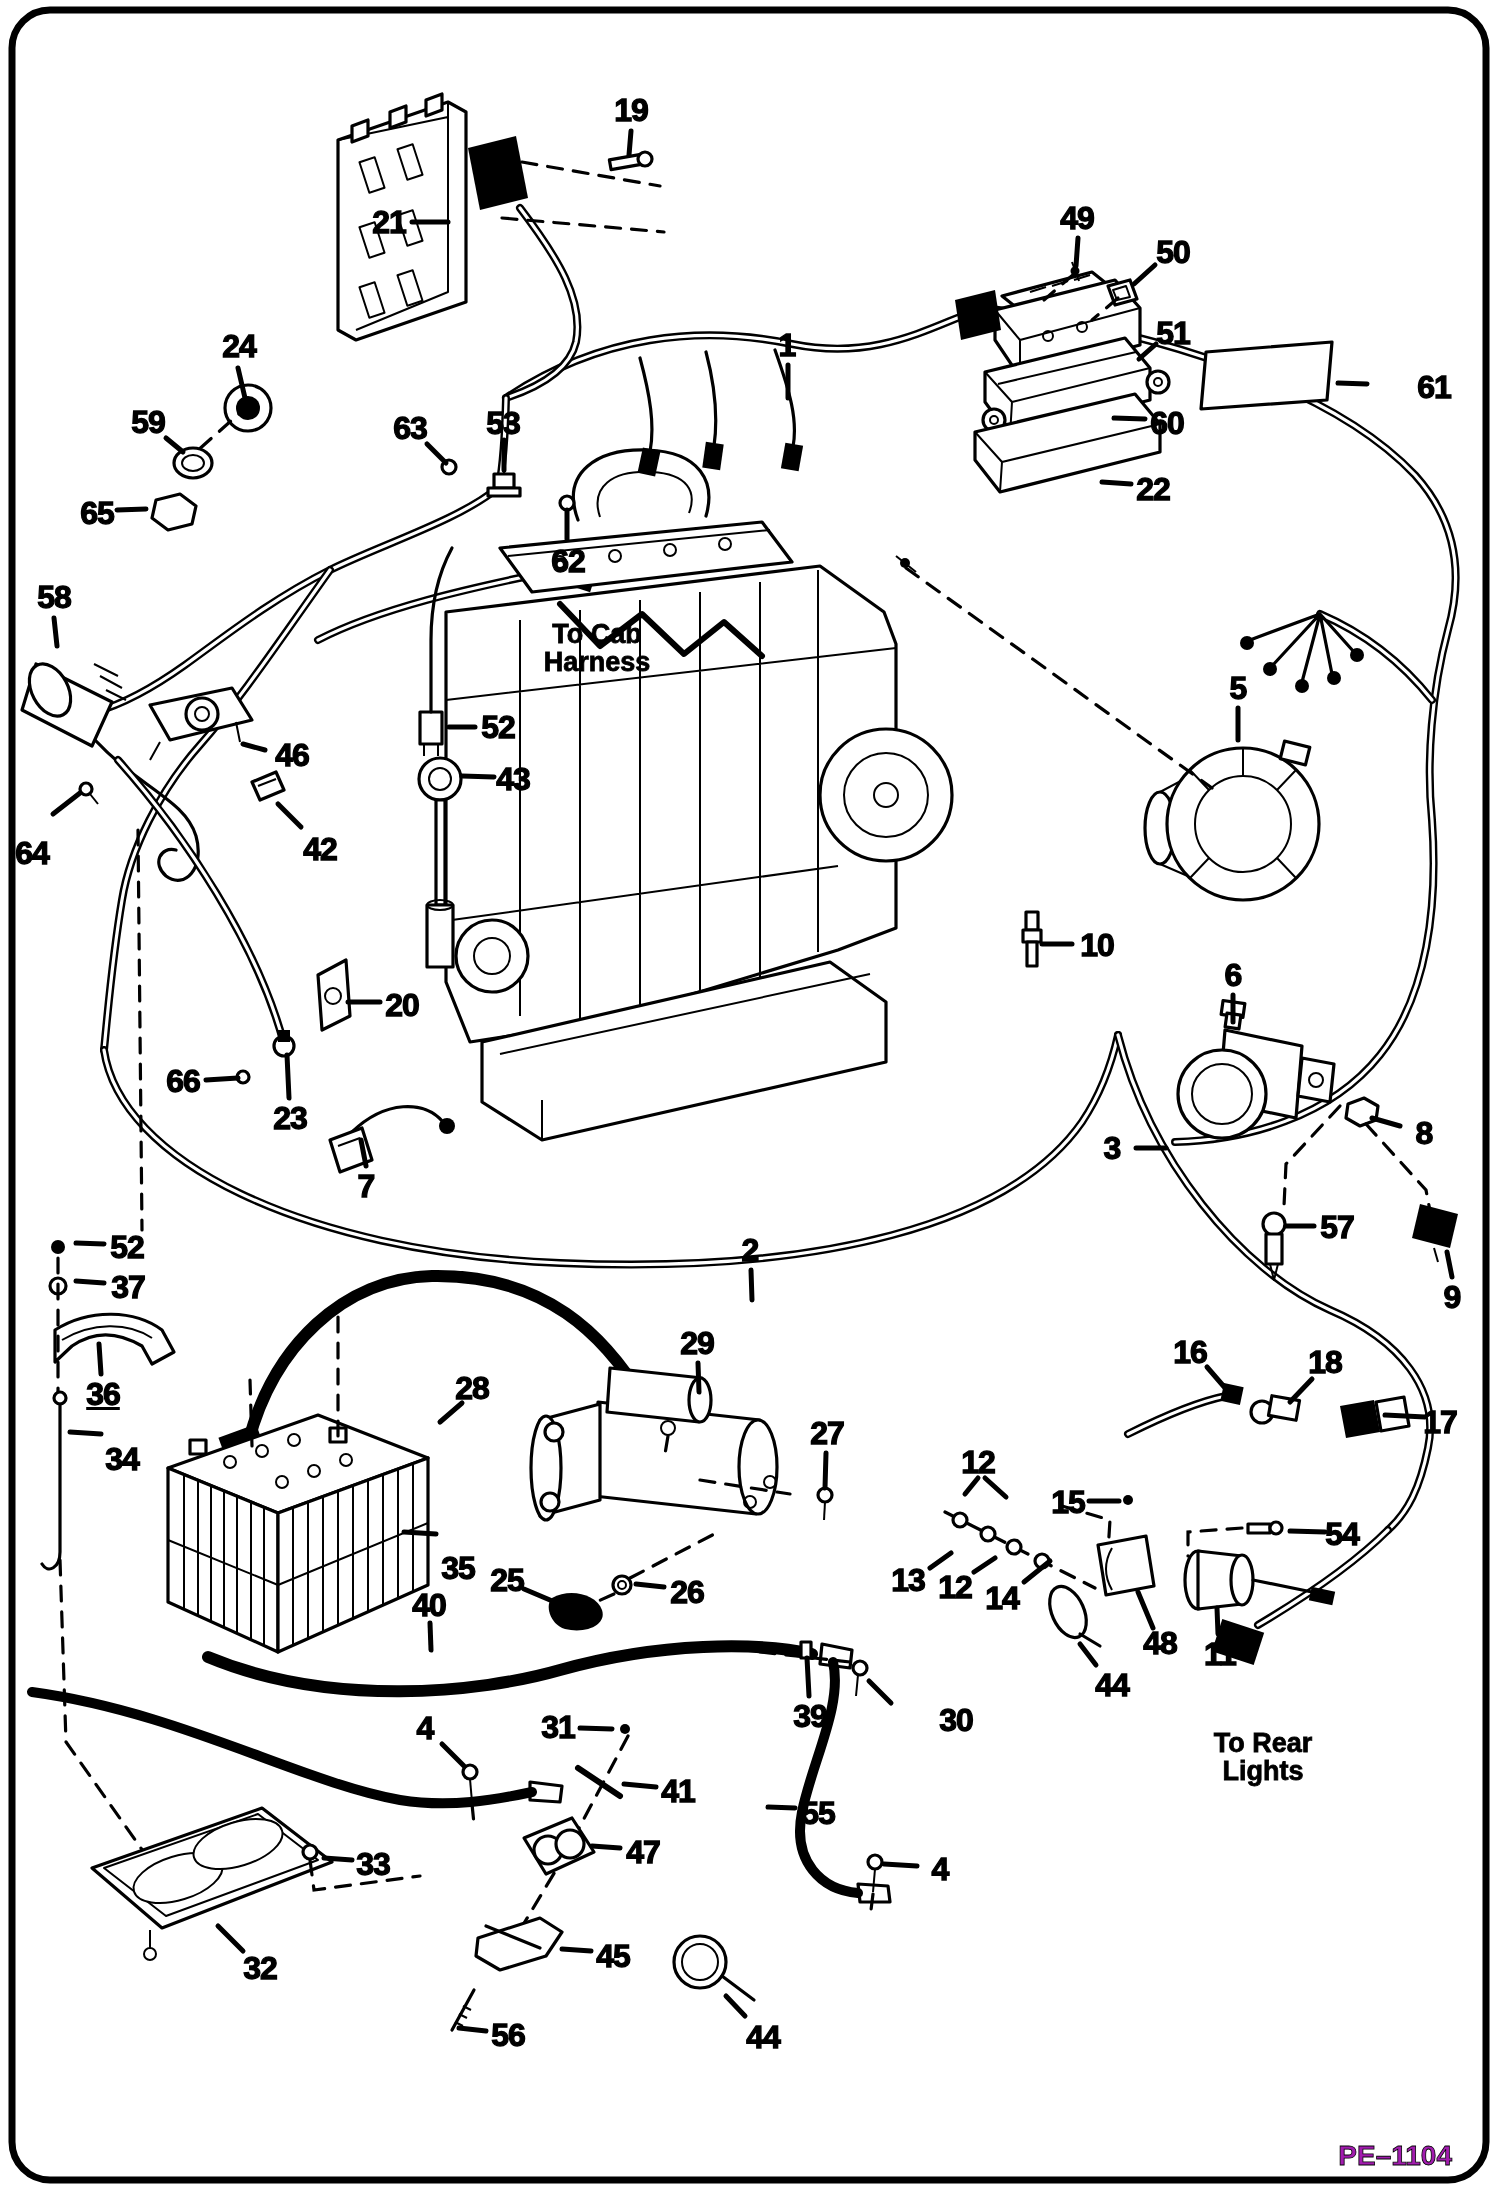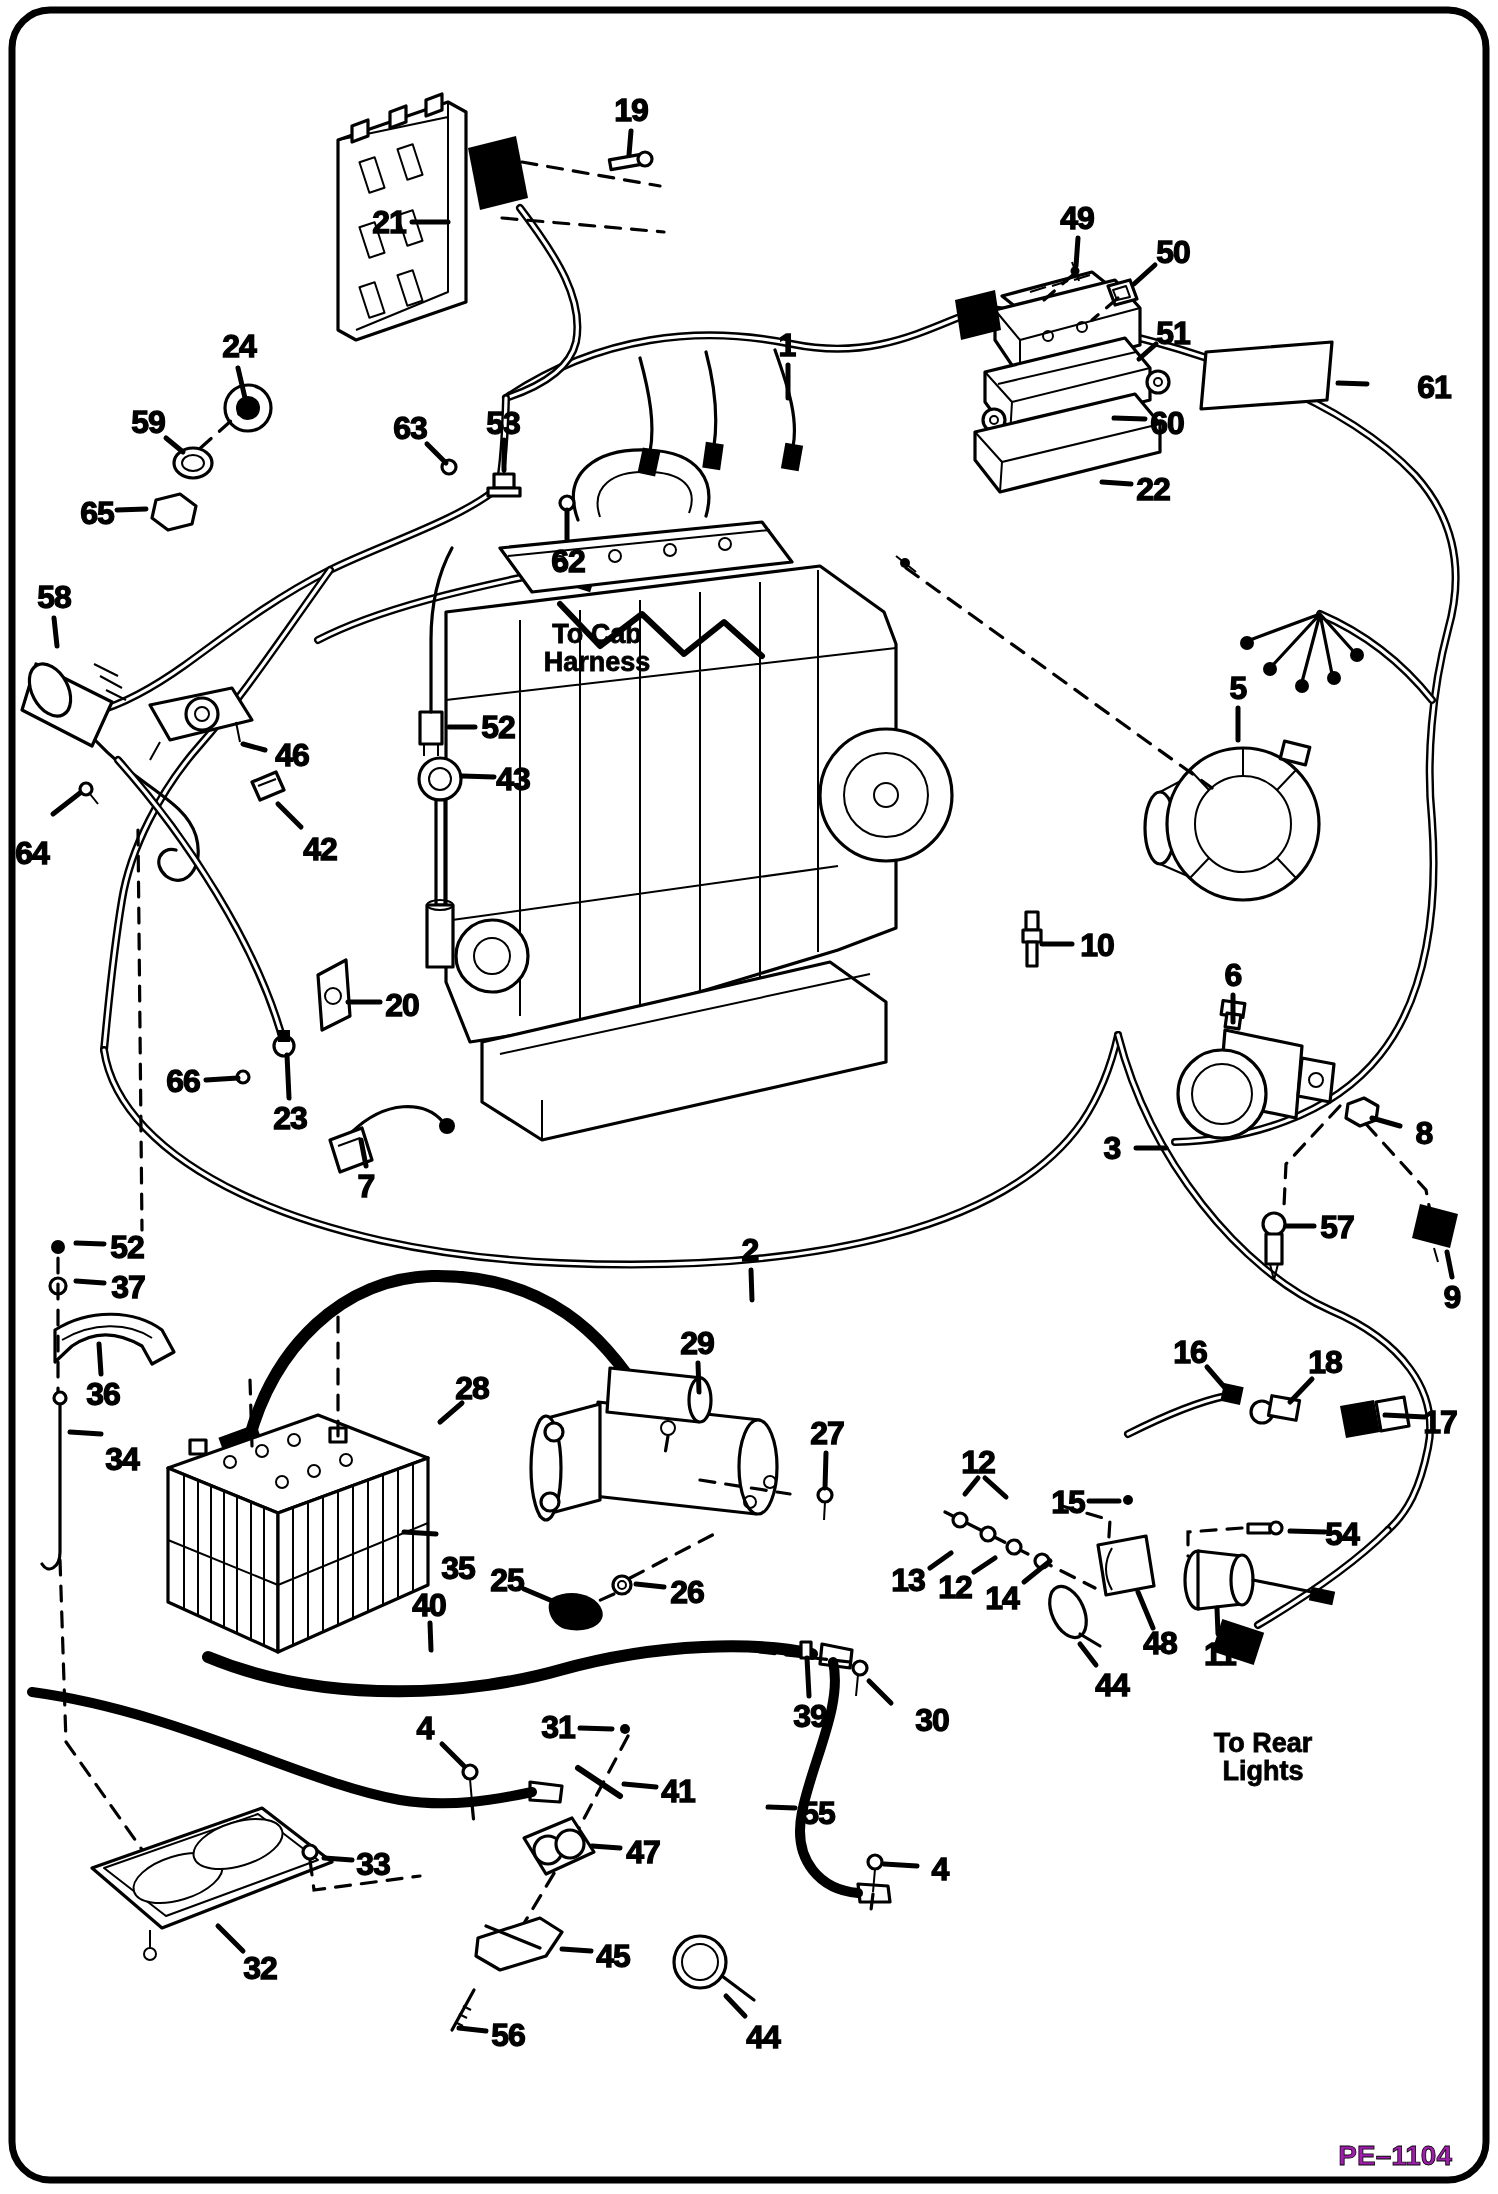"36" span.callout { text-decoration: none -> underline }
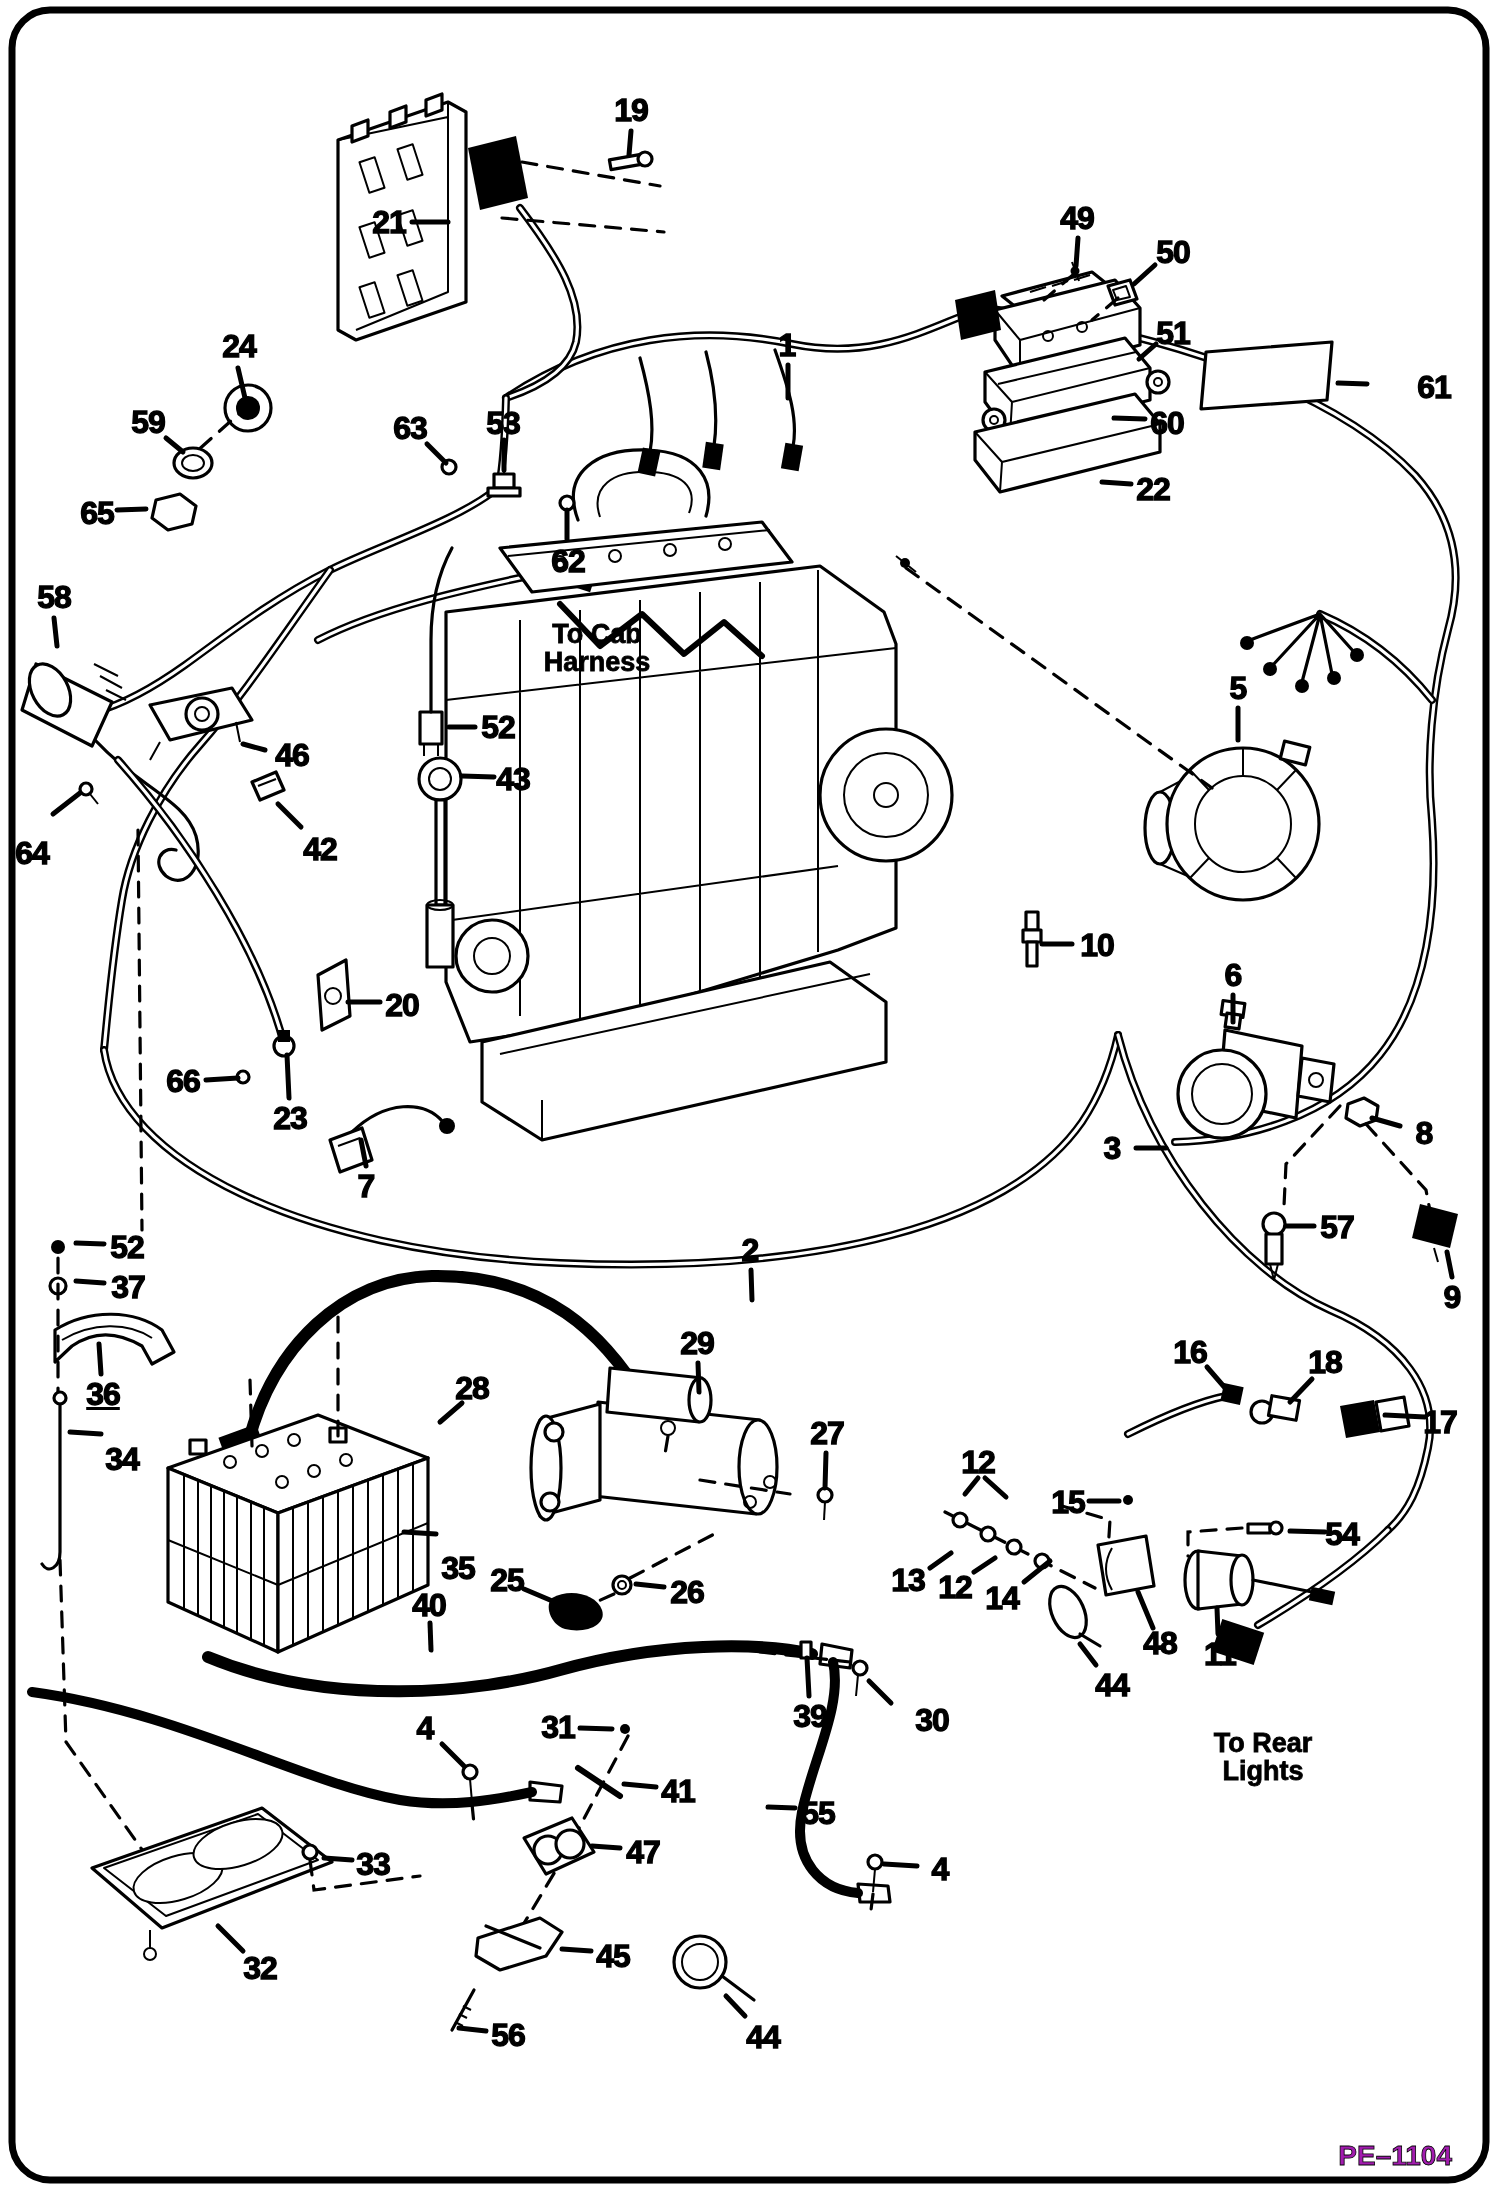"30" span.callout { left: 932px -> 956px }
